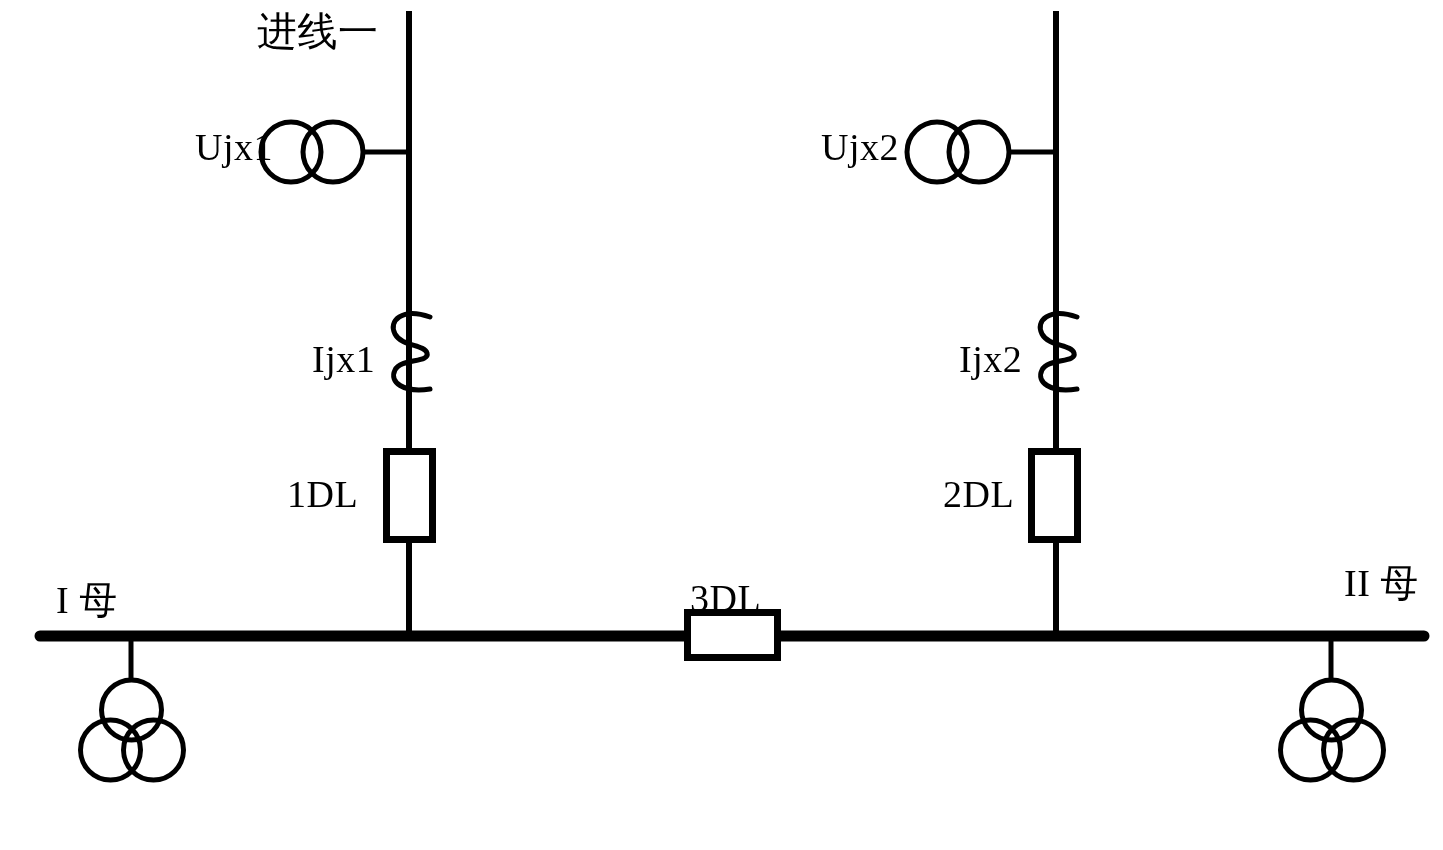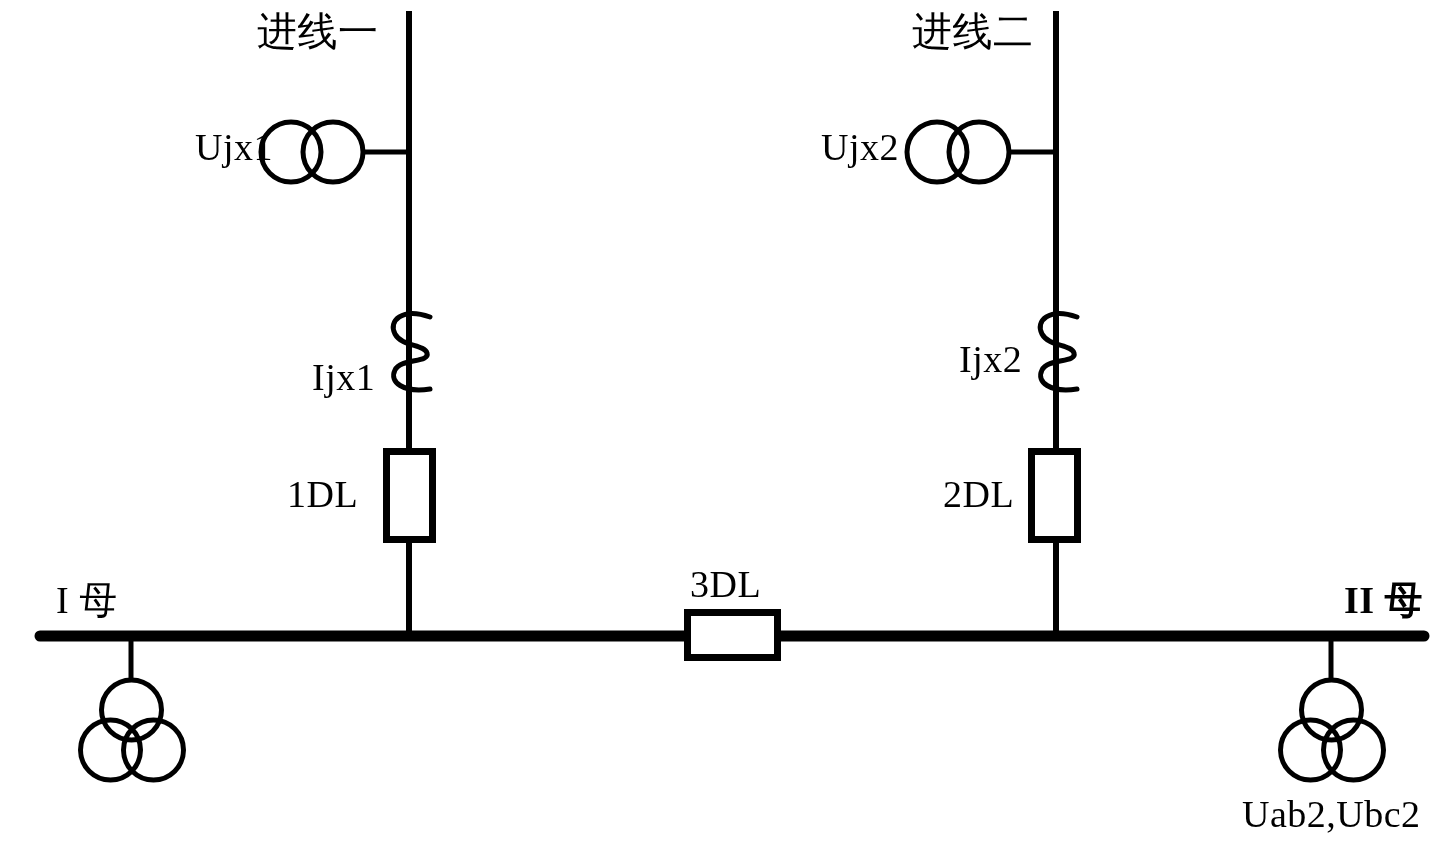"进线二" div.lbl { html: <div>进线二</div> -> none }
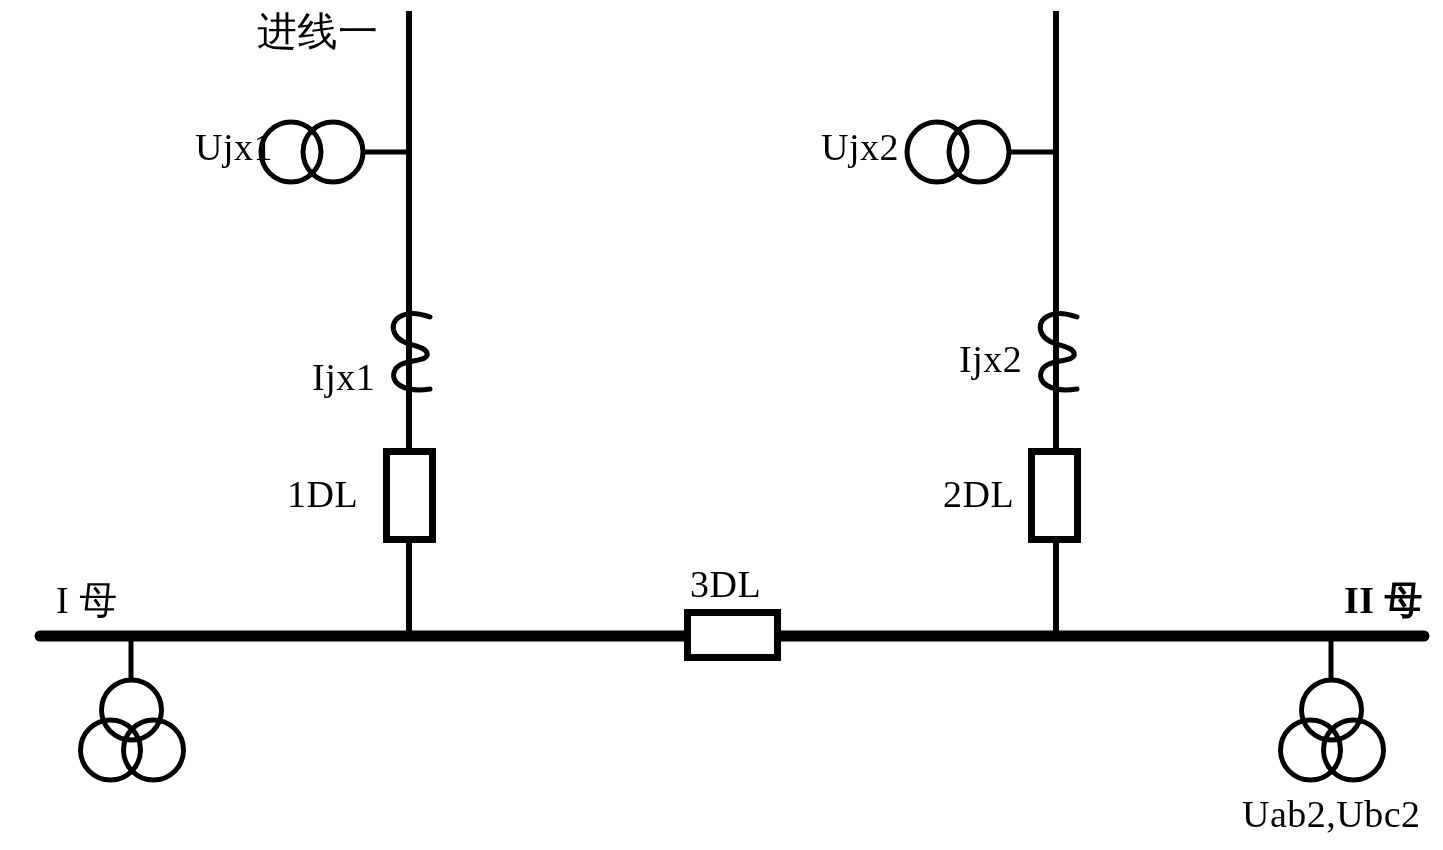"Ijx1" #lbl-ijx1 { top: 358px -> 340px }
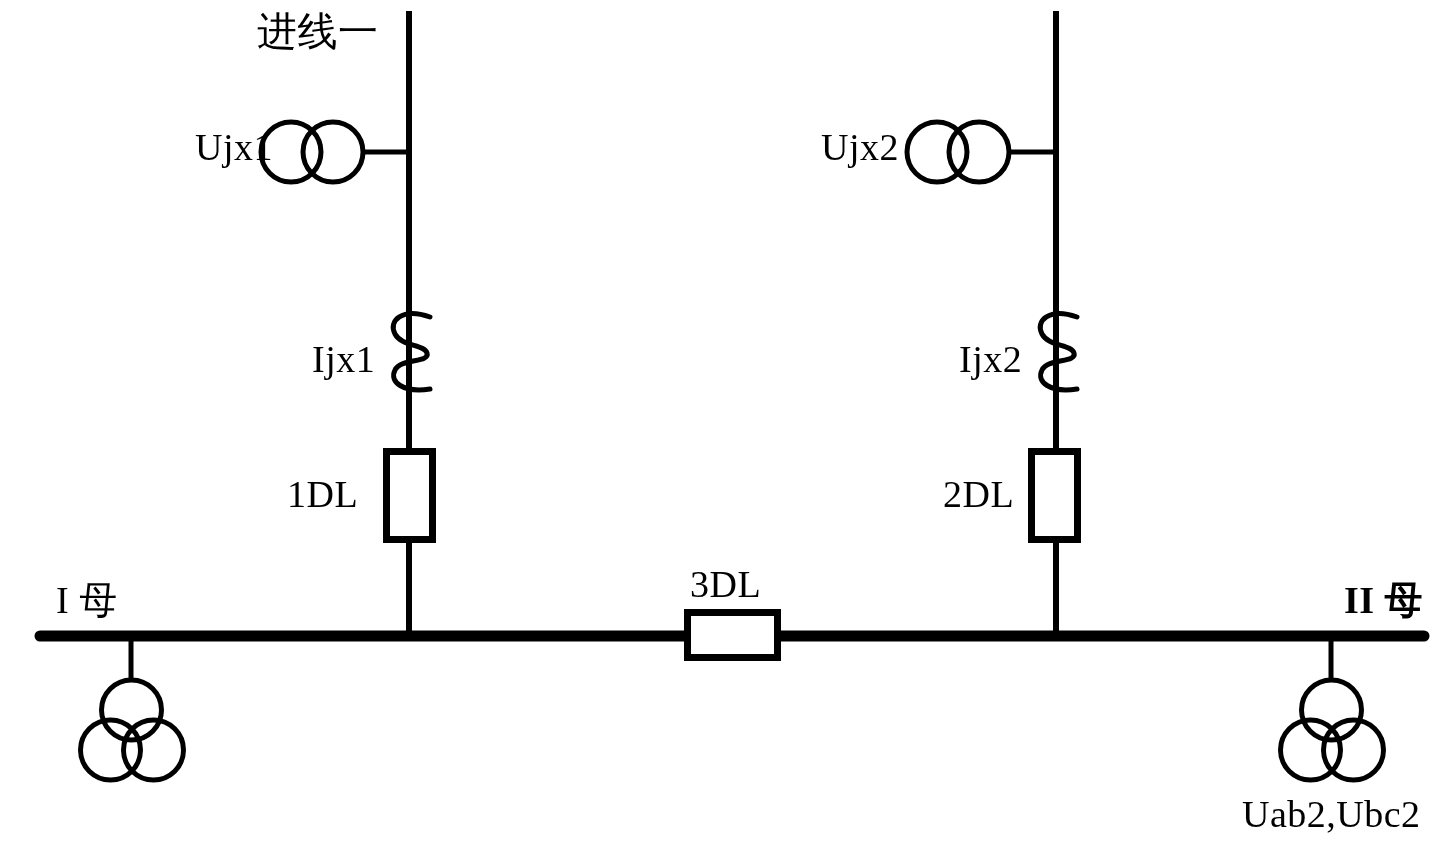"3DL" #lbl-3dl { top: 565px -> 579px }
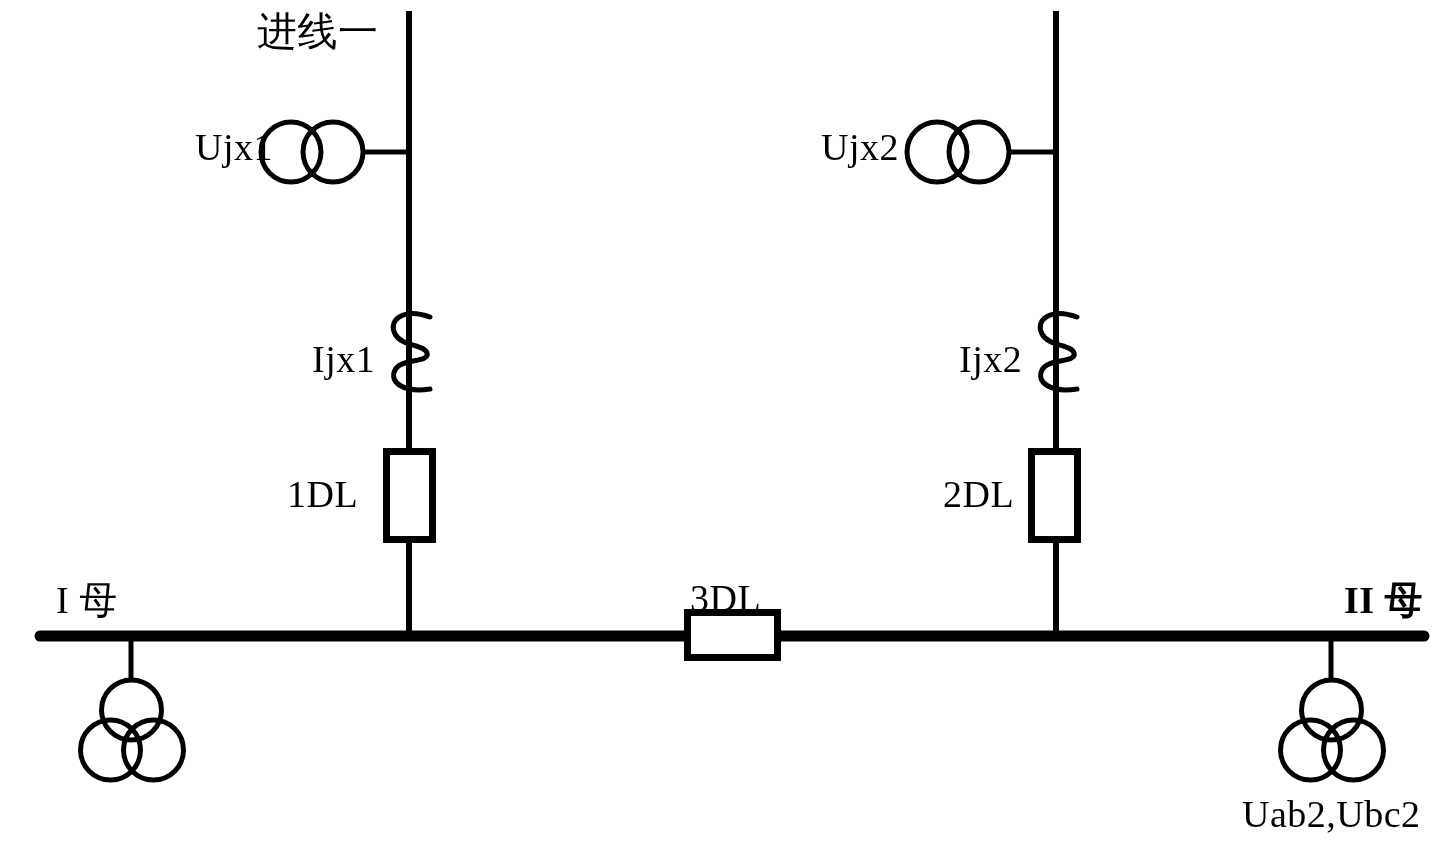"II 母" #lbl-bus2 { font-weight: bold -> none; top: 581px -> 564px }
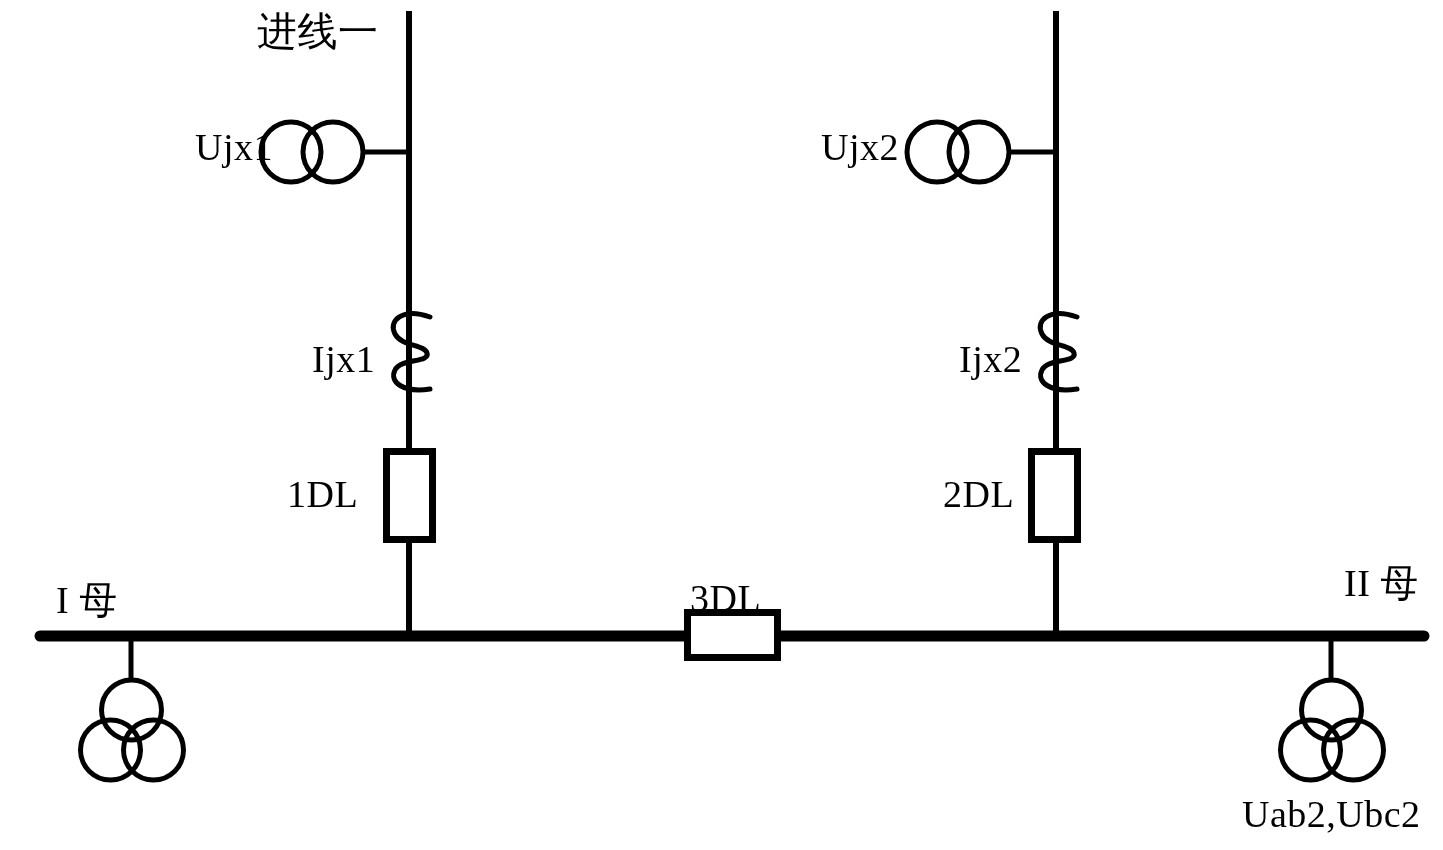"Uab2,Ubc2" div.lbl { html: <div>Uab2,Ubc2</div> -> none }
